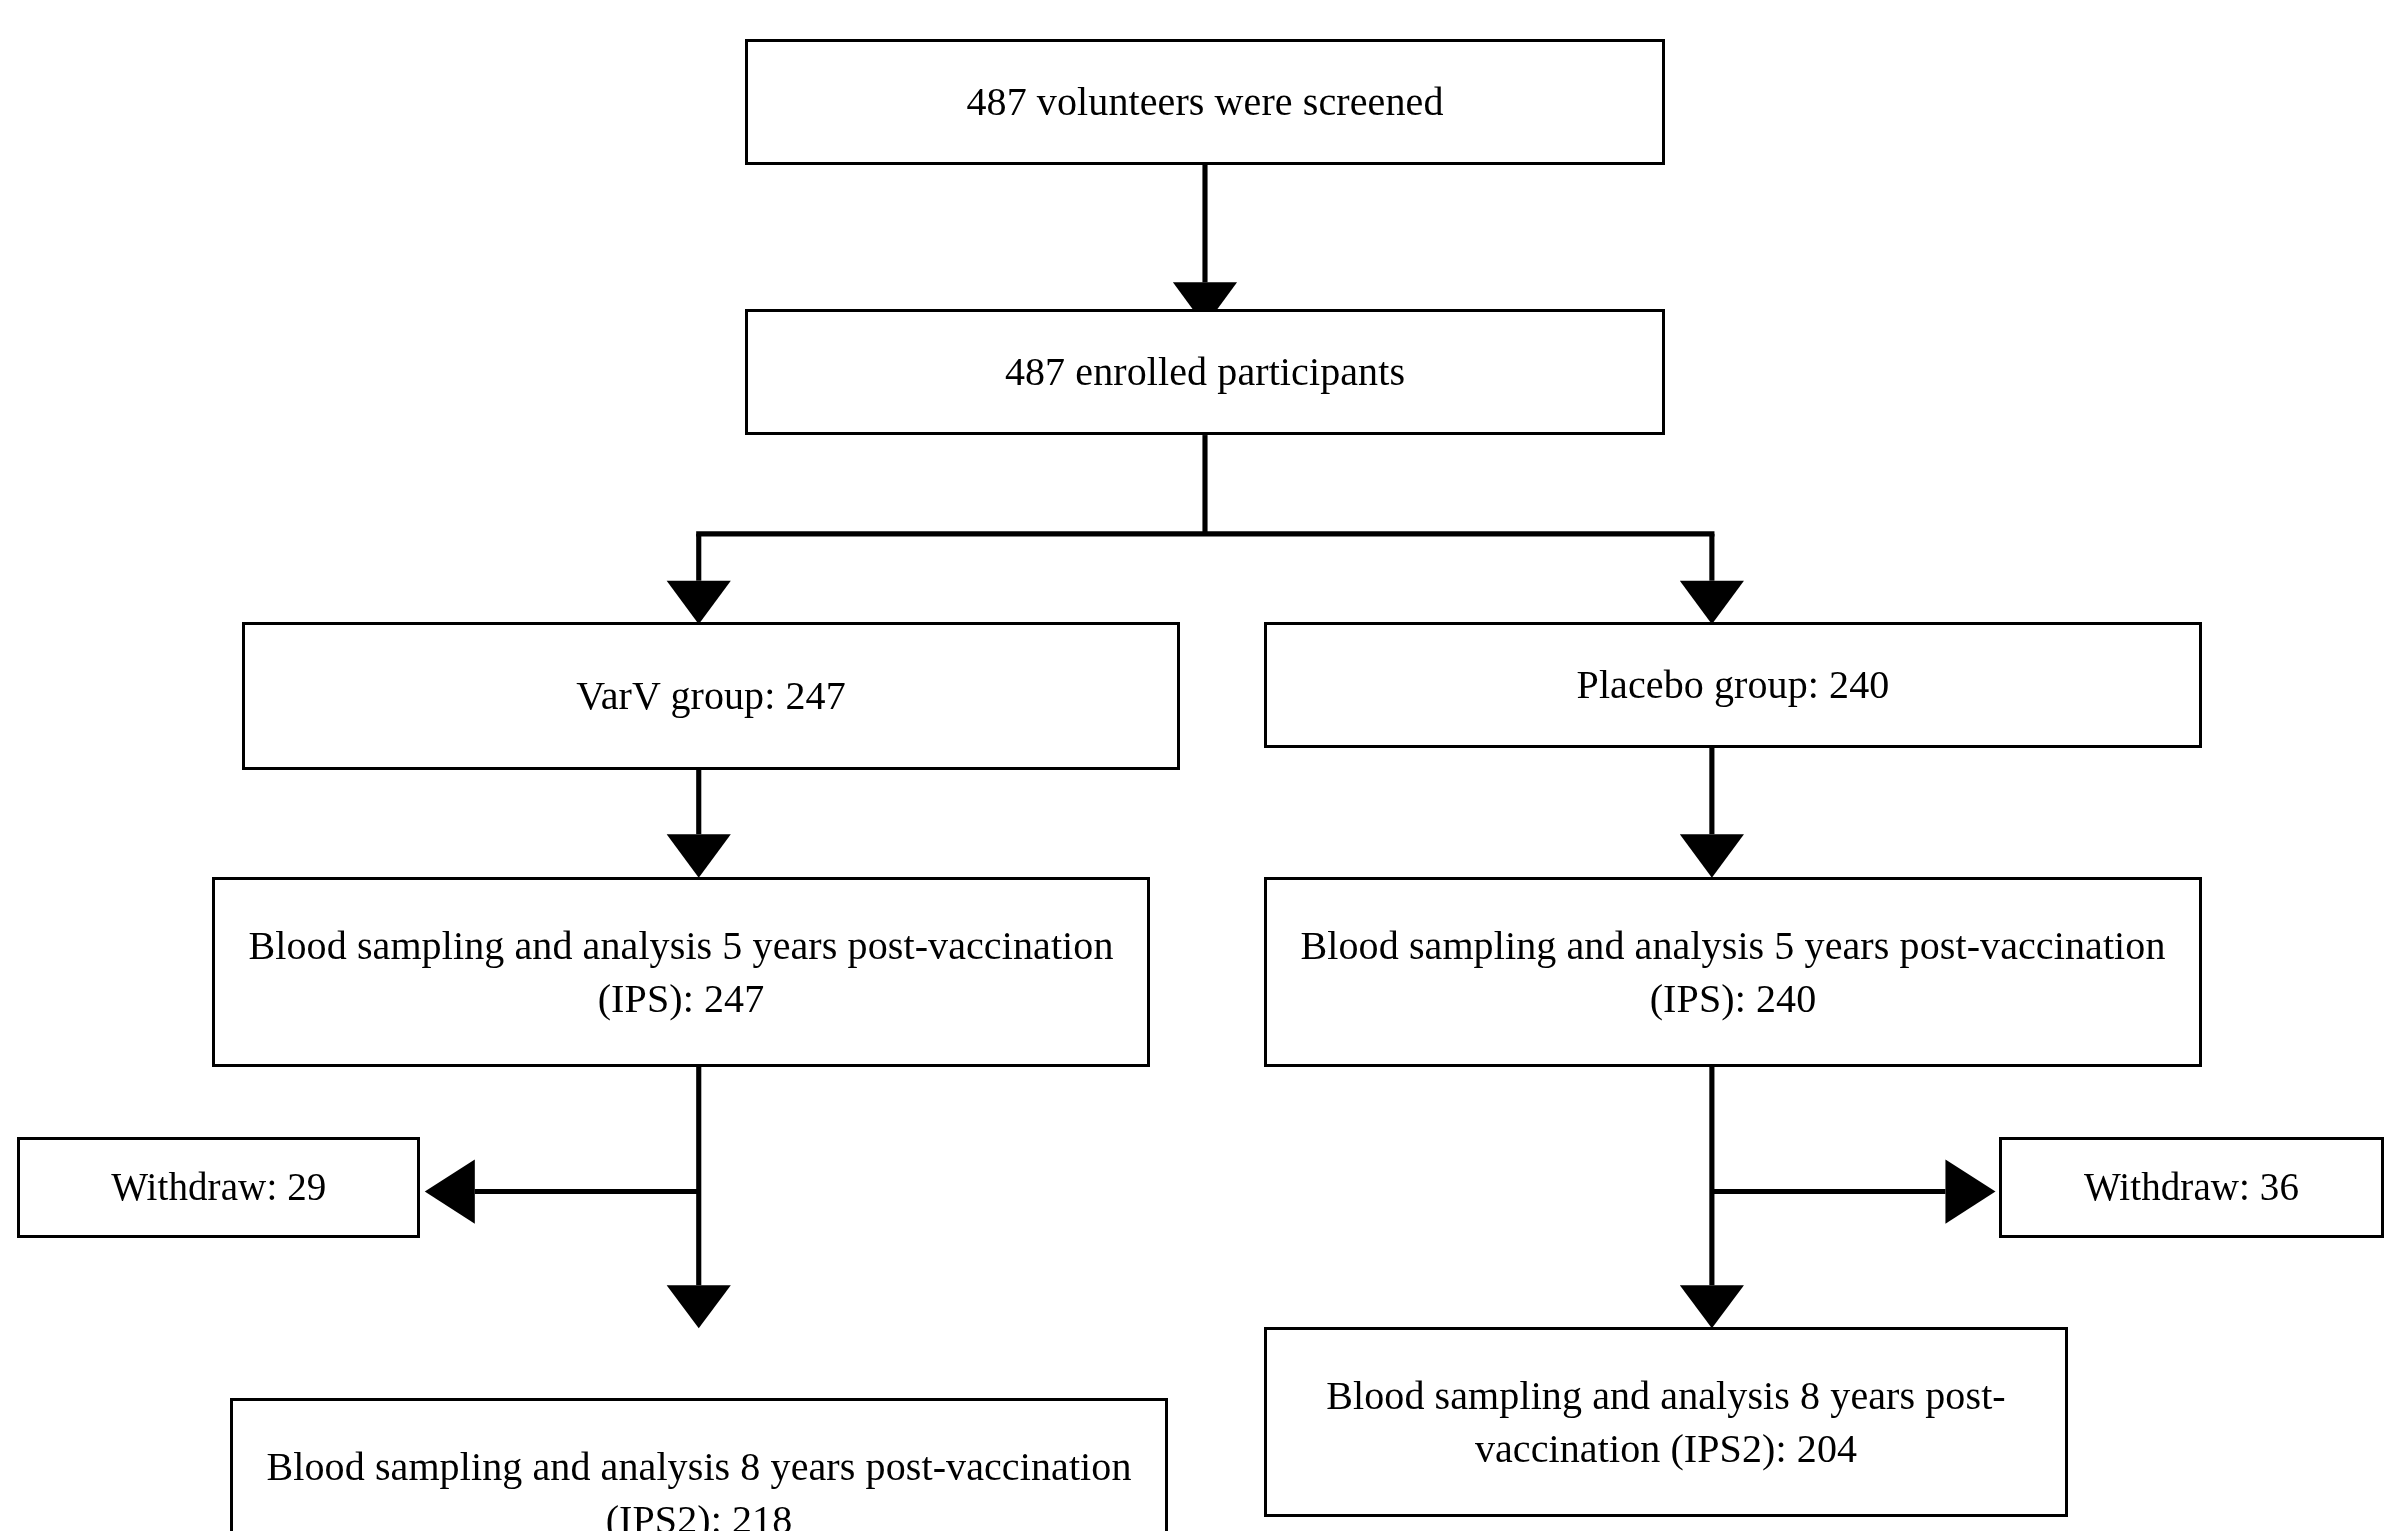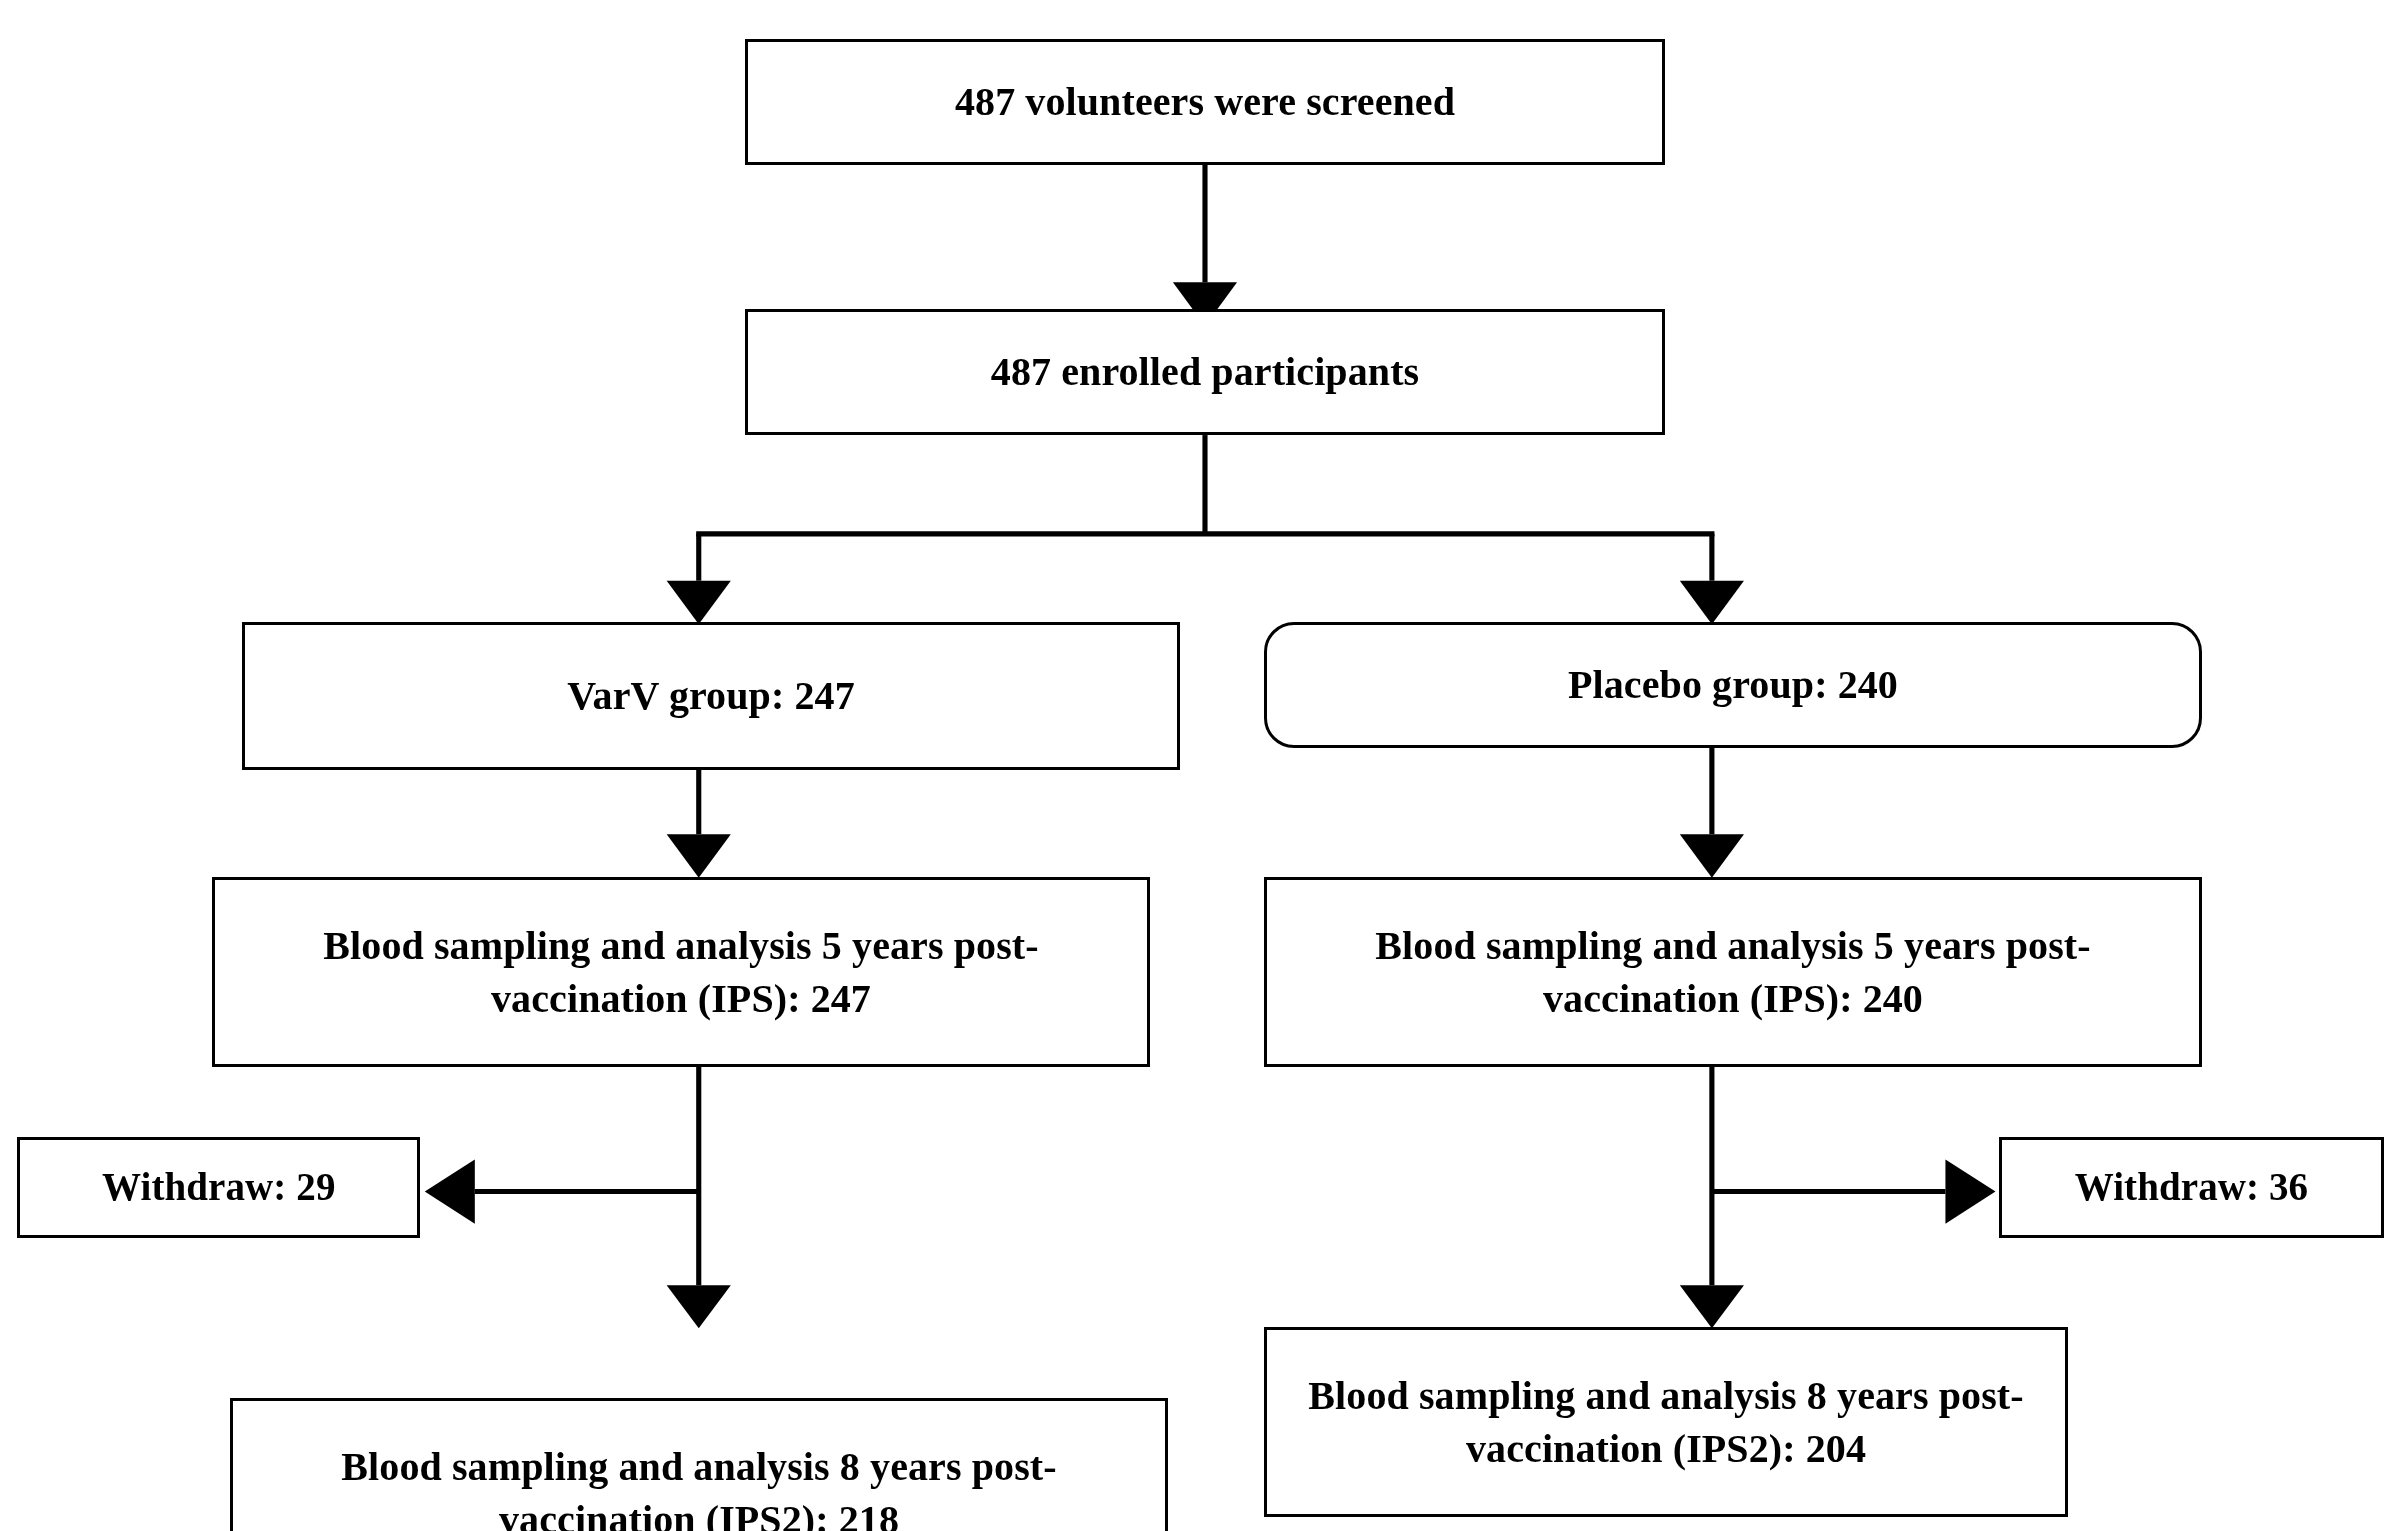"487 volunteers were screened" .node-label { font-weight: 700 -> 400 }
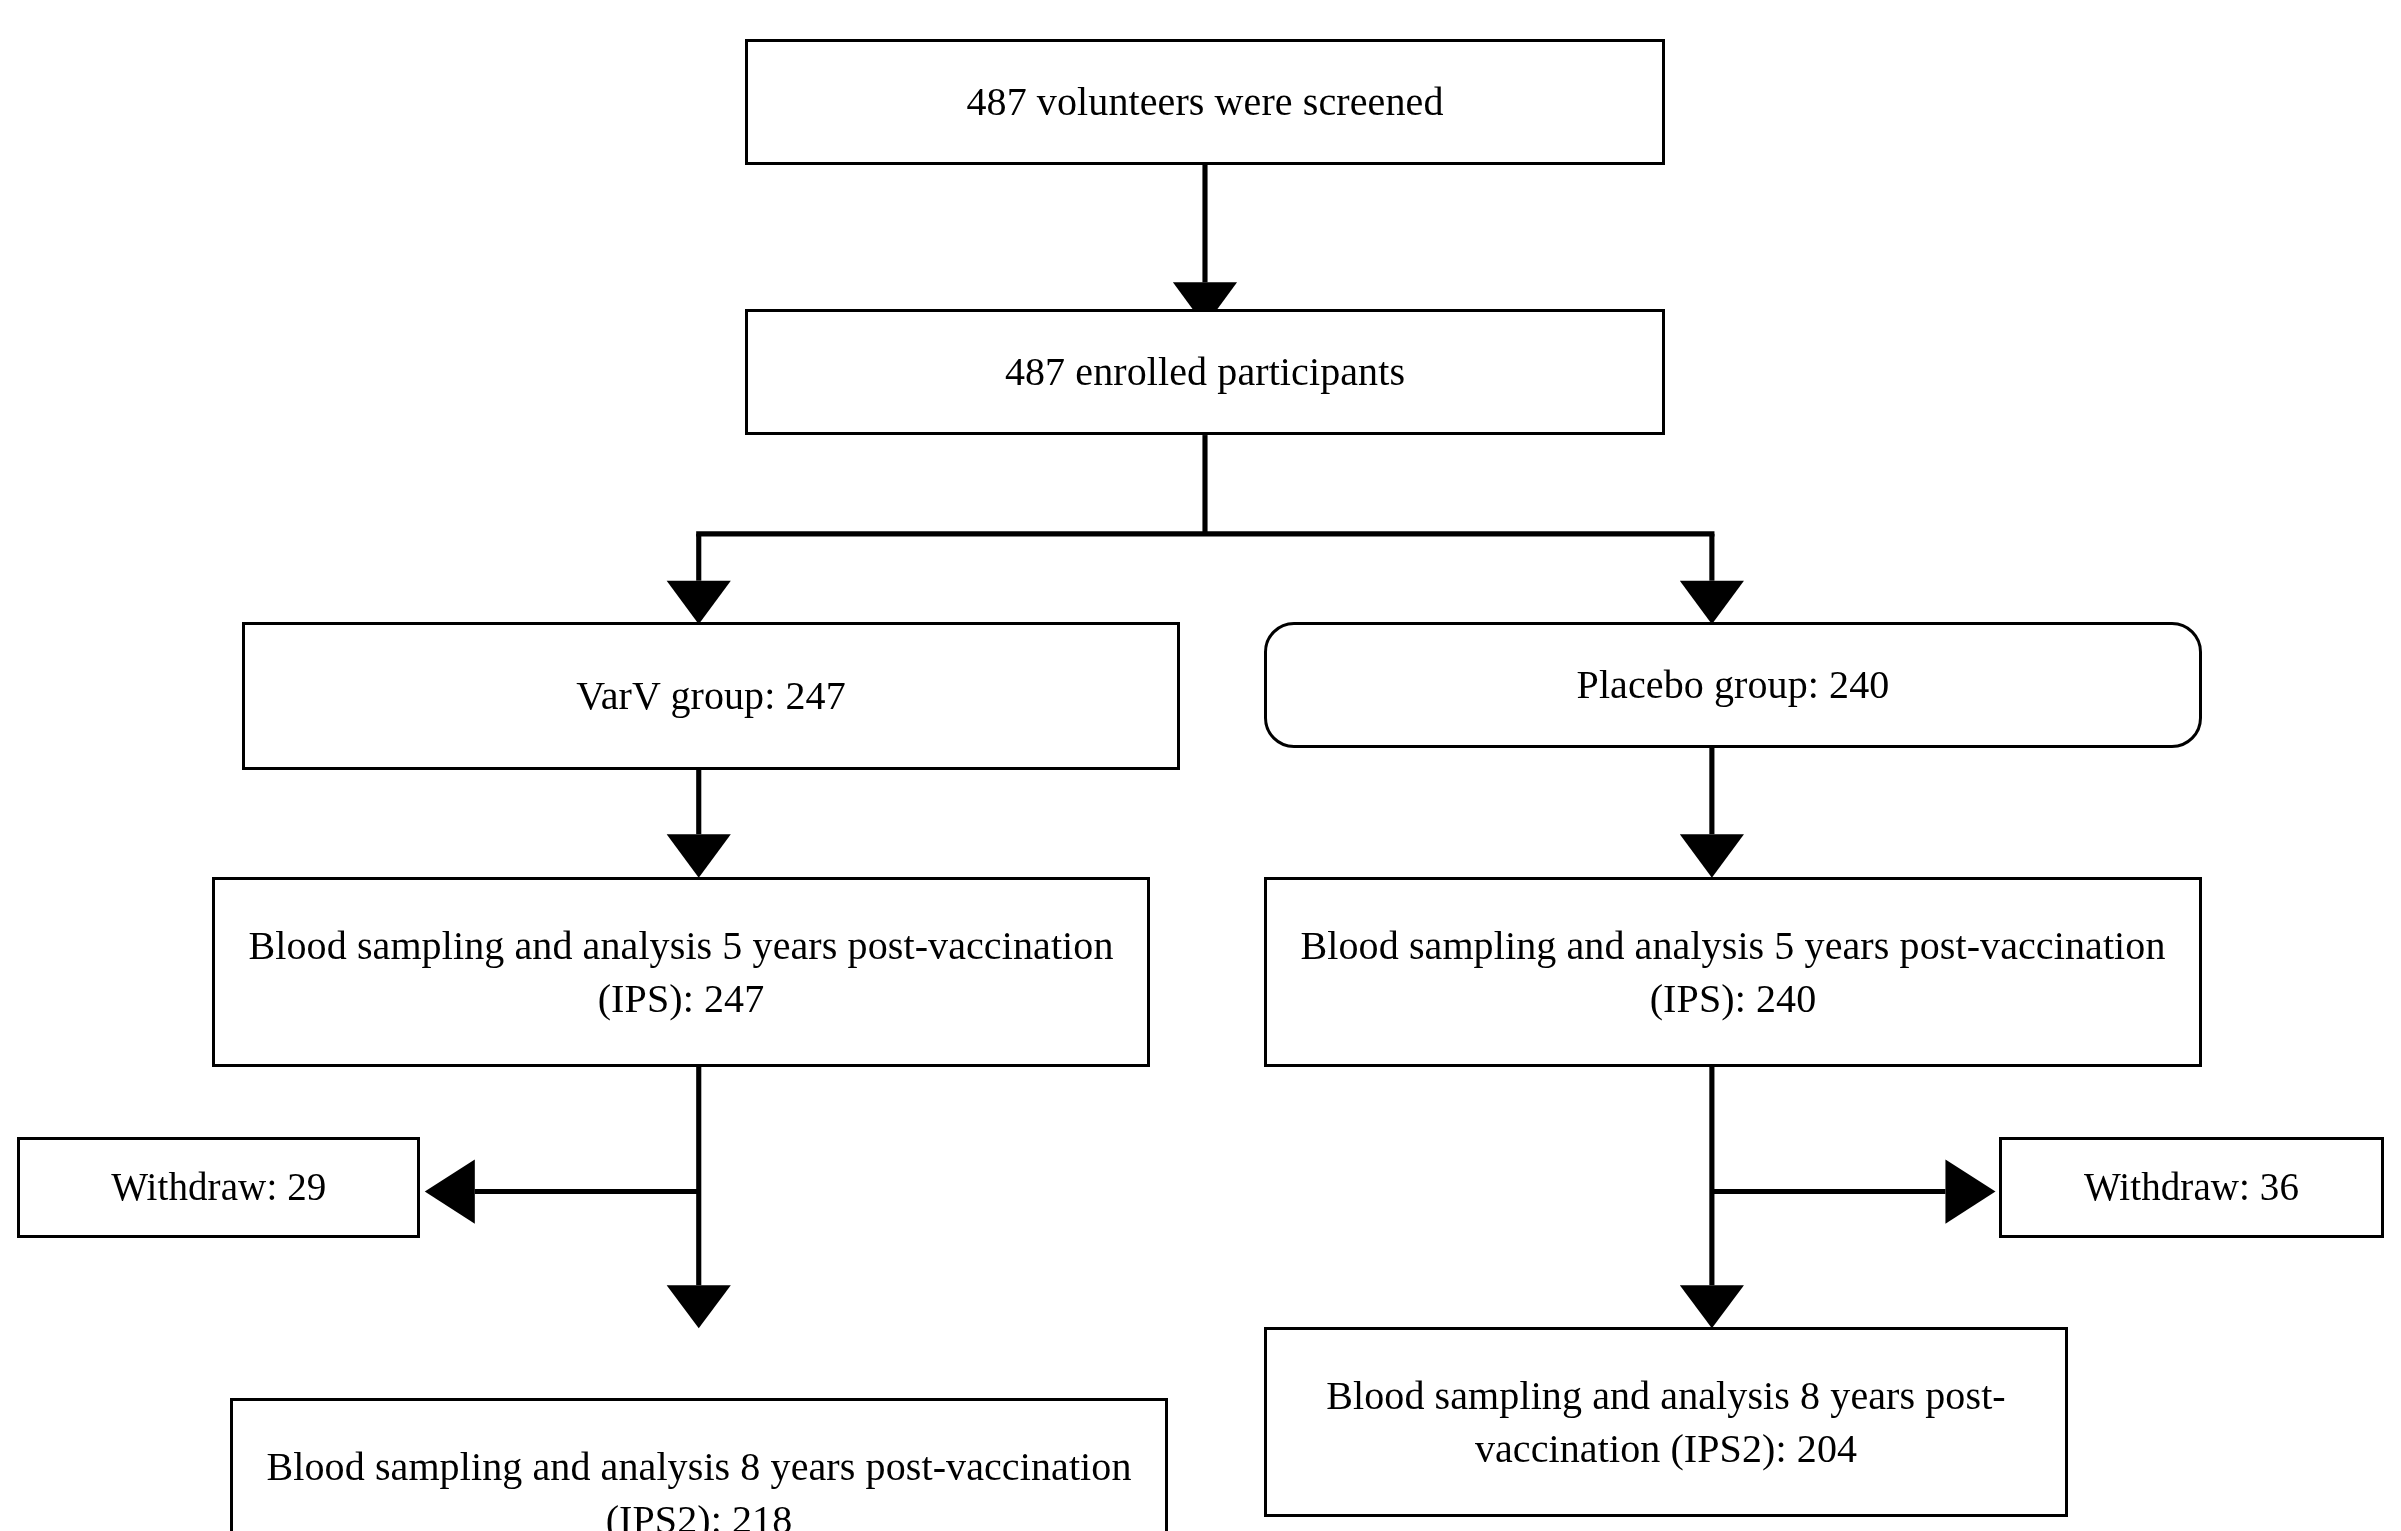"Placebo group: 240" div.node-box { border-radius: 30px -> none }
